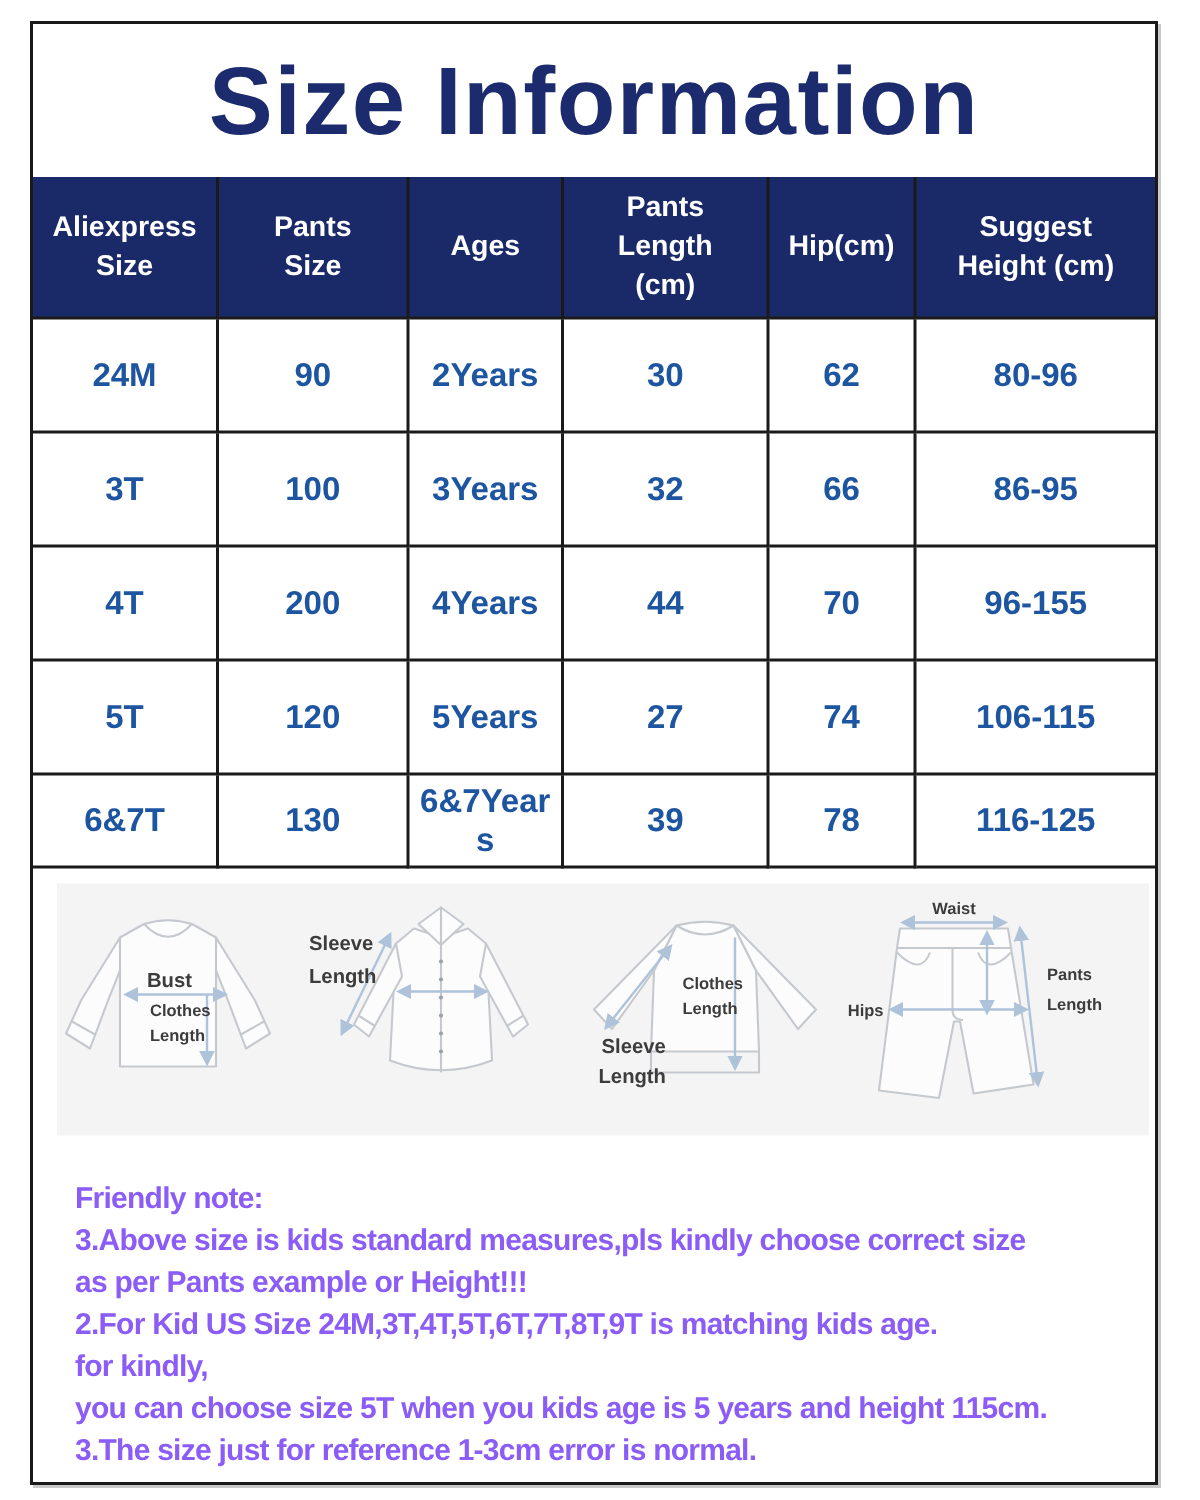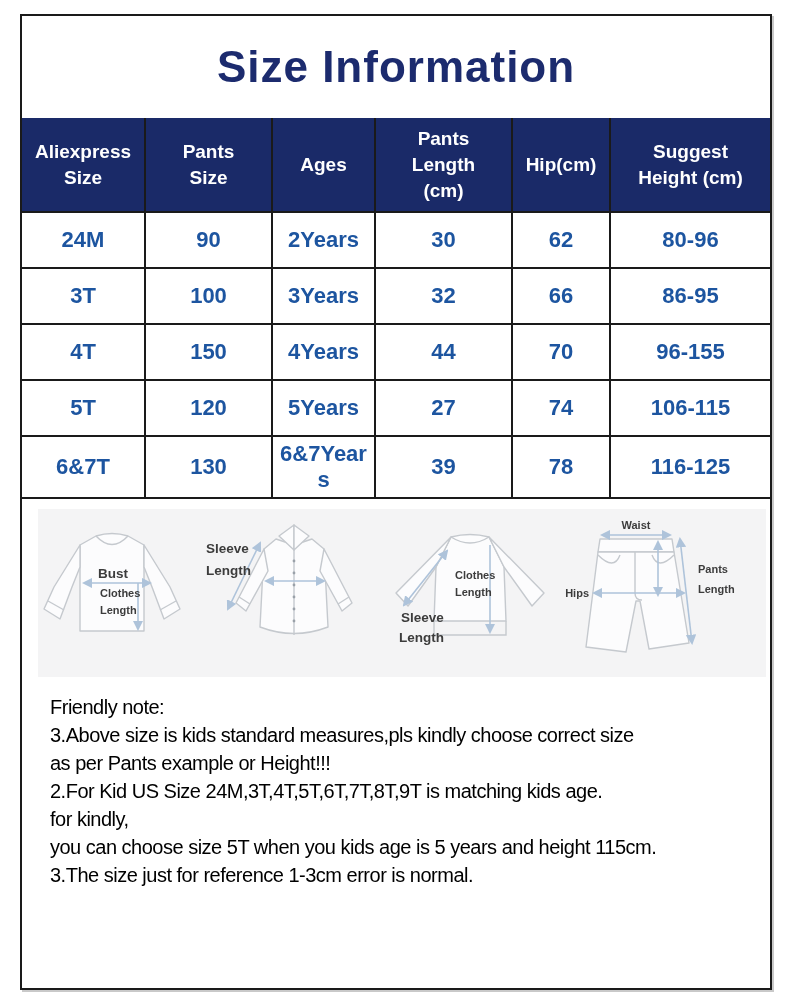"Size Information" .title-row { font-size: 44px -> 64px }
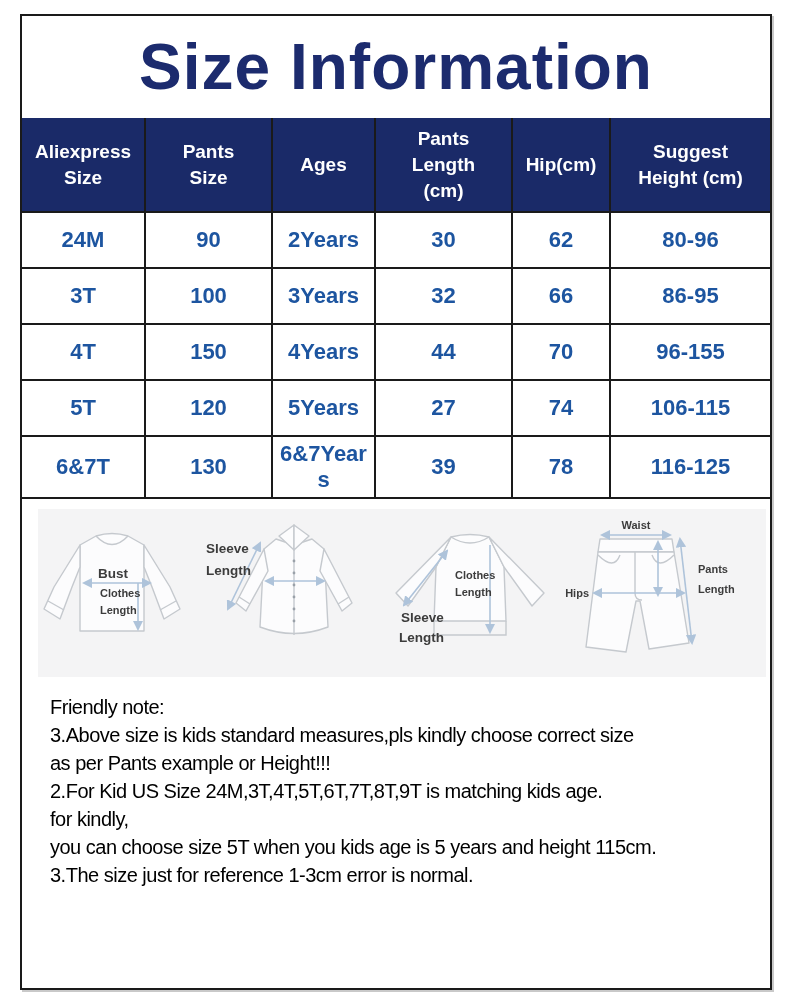"24M" table.size-table tbody td { height: 56px -> 76px }
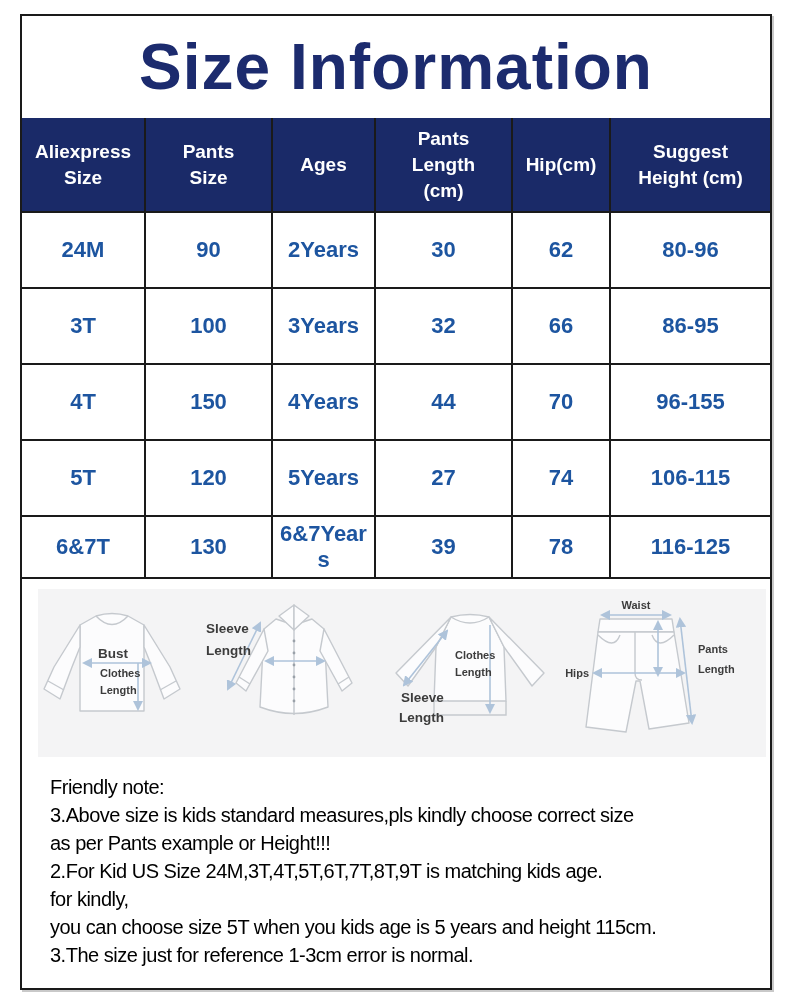"150" td { text: 150 -> 200 }
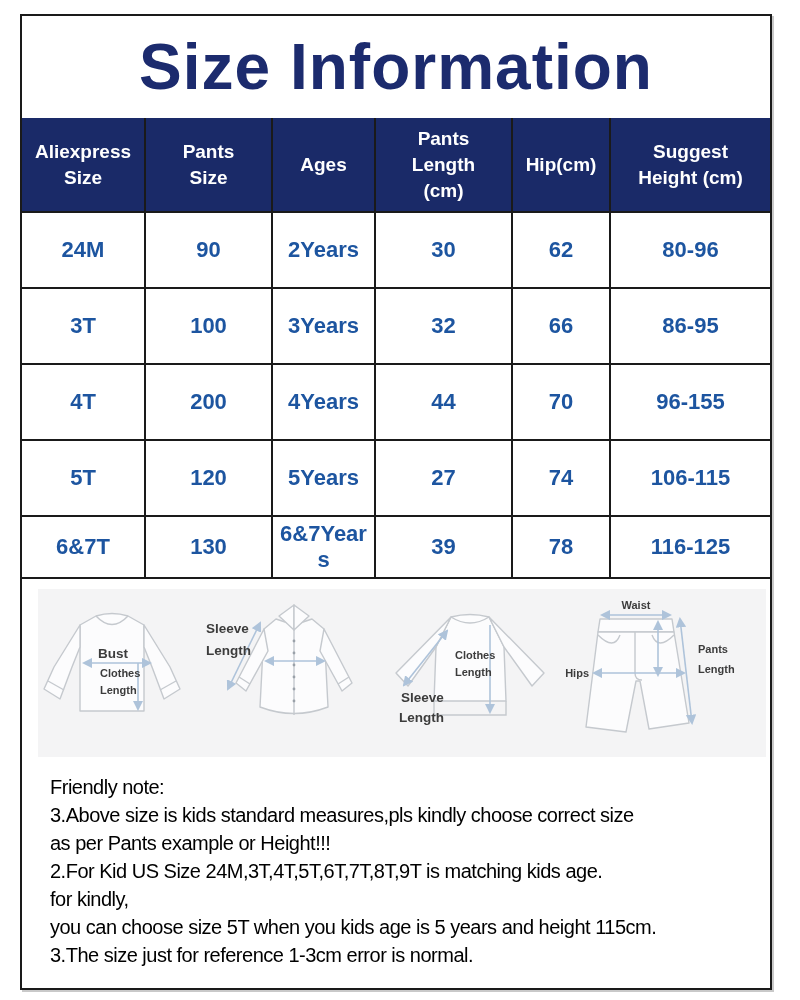"Friendly note:" .note { color: #000000 -> #8b5cf6; font-weight: normal -> bold; margin: 16px 4px 0 28px -> 28px 4px 0 28px }
